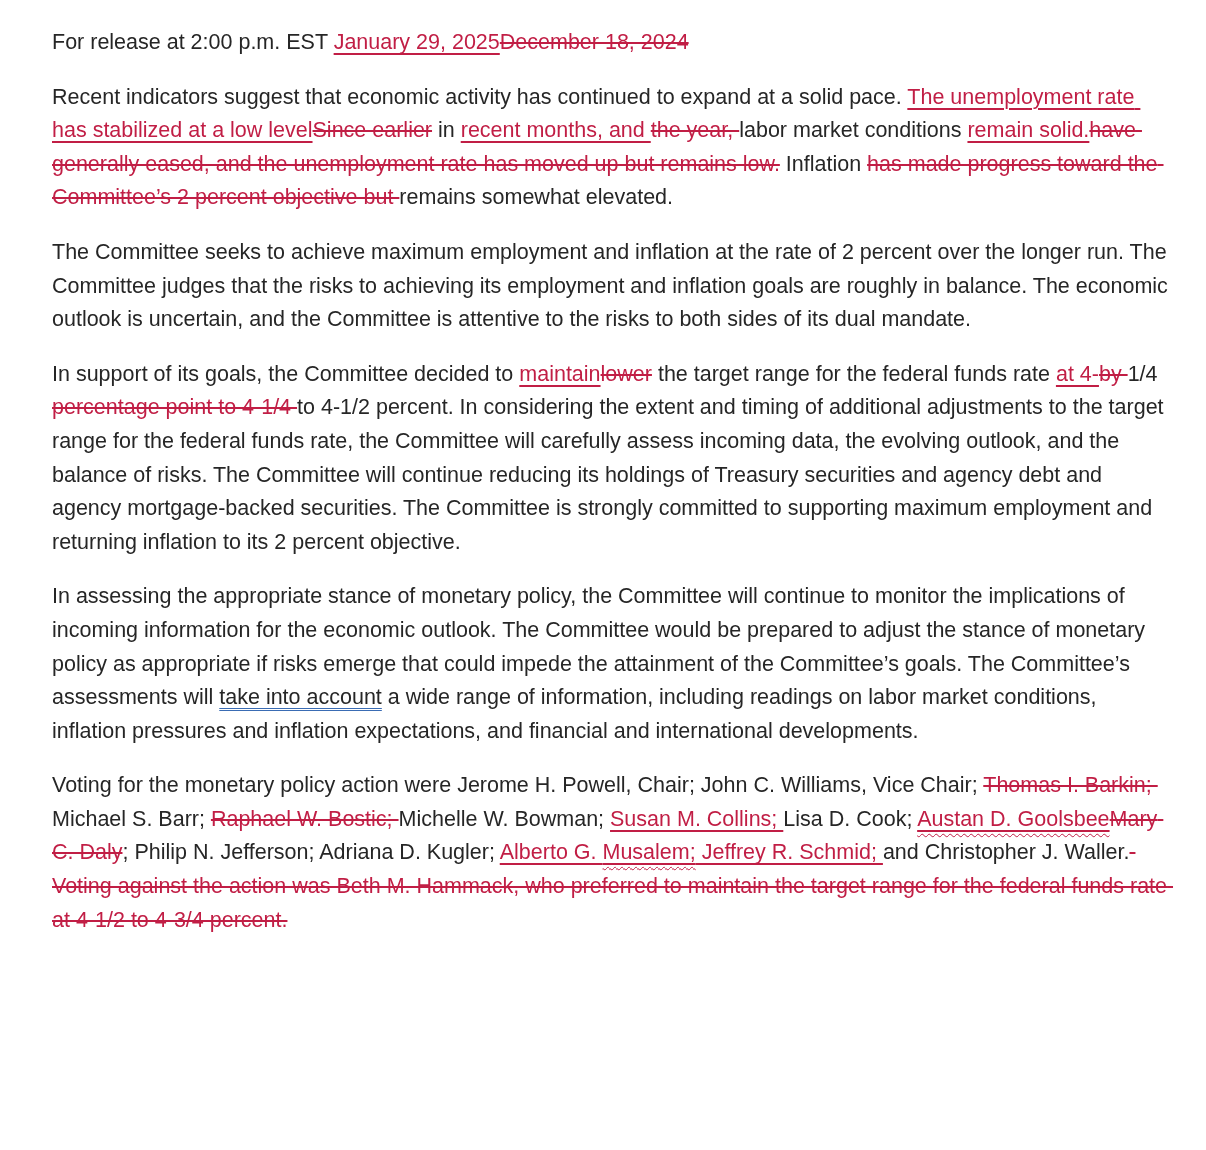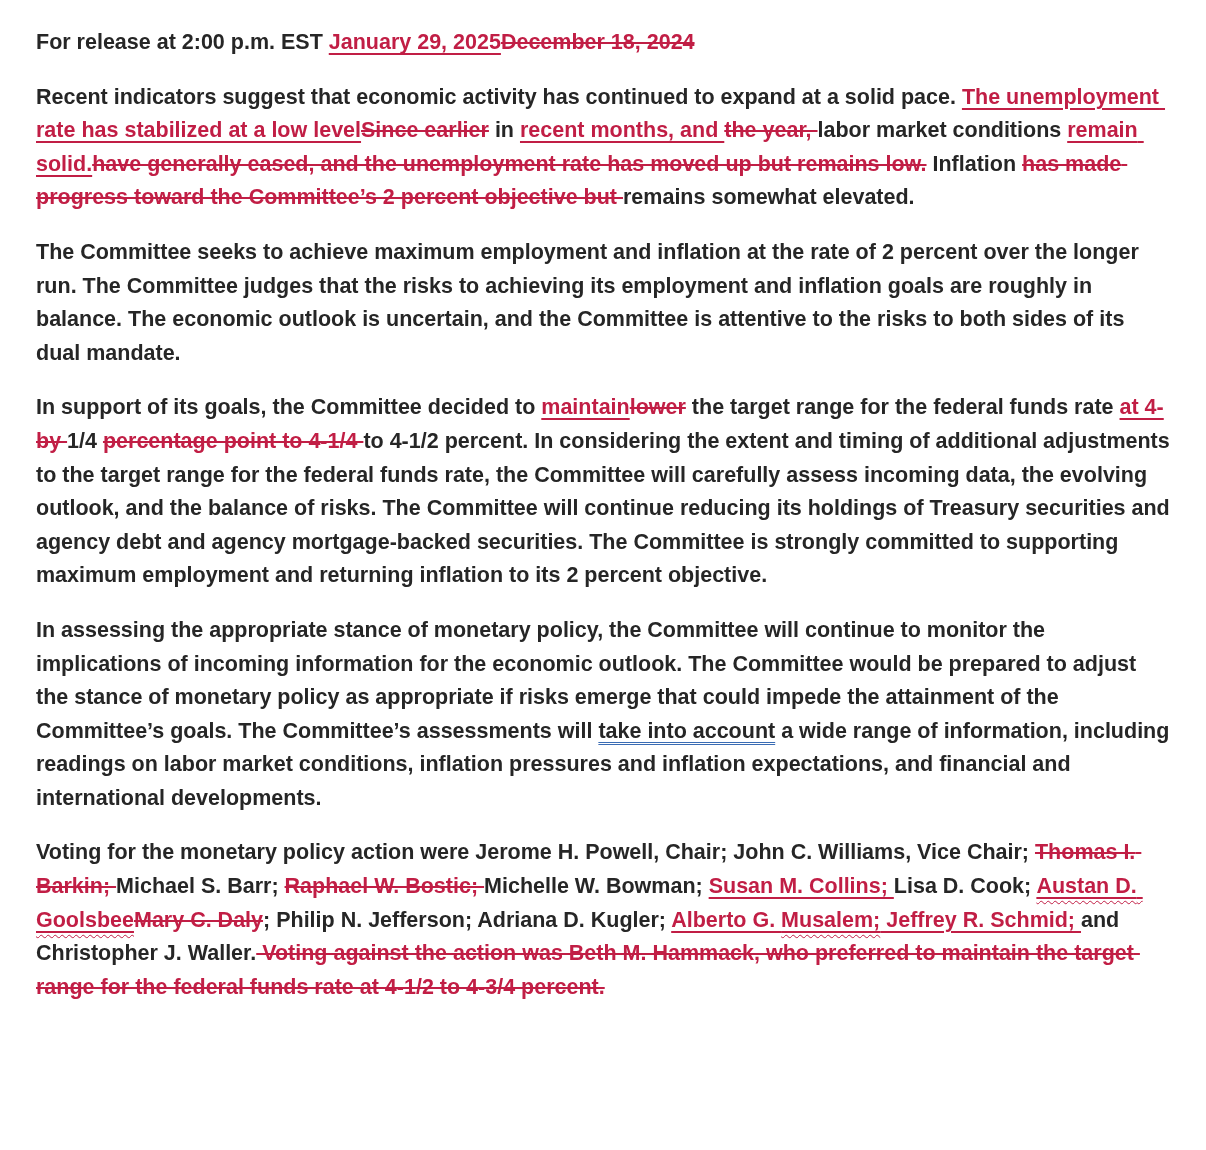"For release at 2:00 p.m." .para { font-weight: bold -> none; margin: 0 0 21px 0 -> 0 0 21px 16px }
